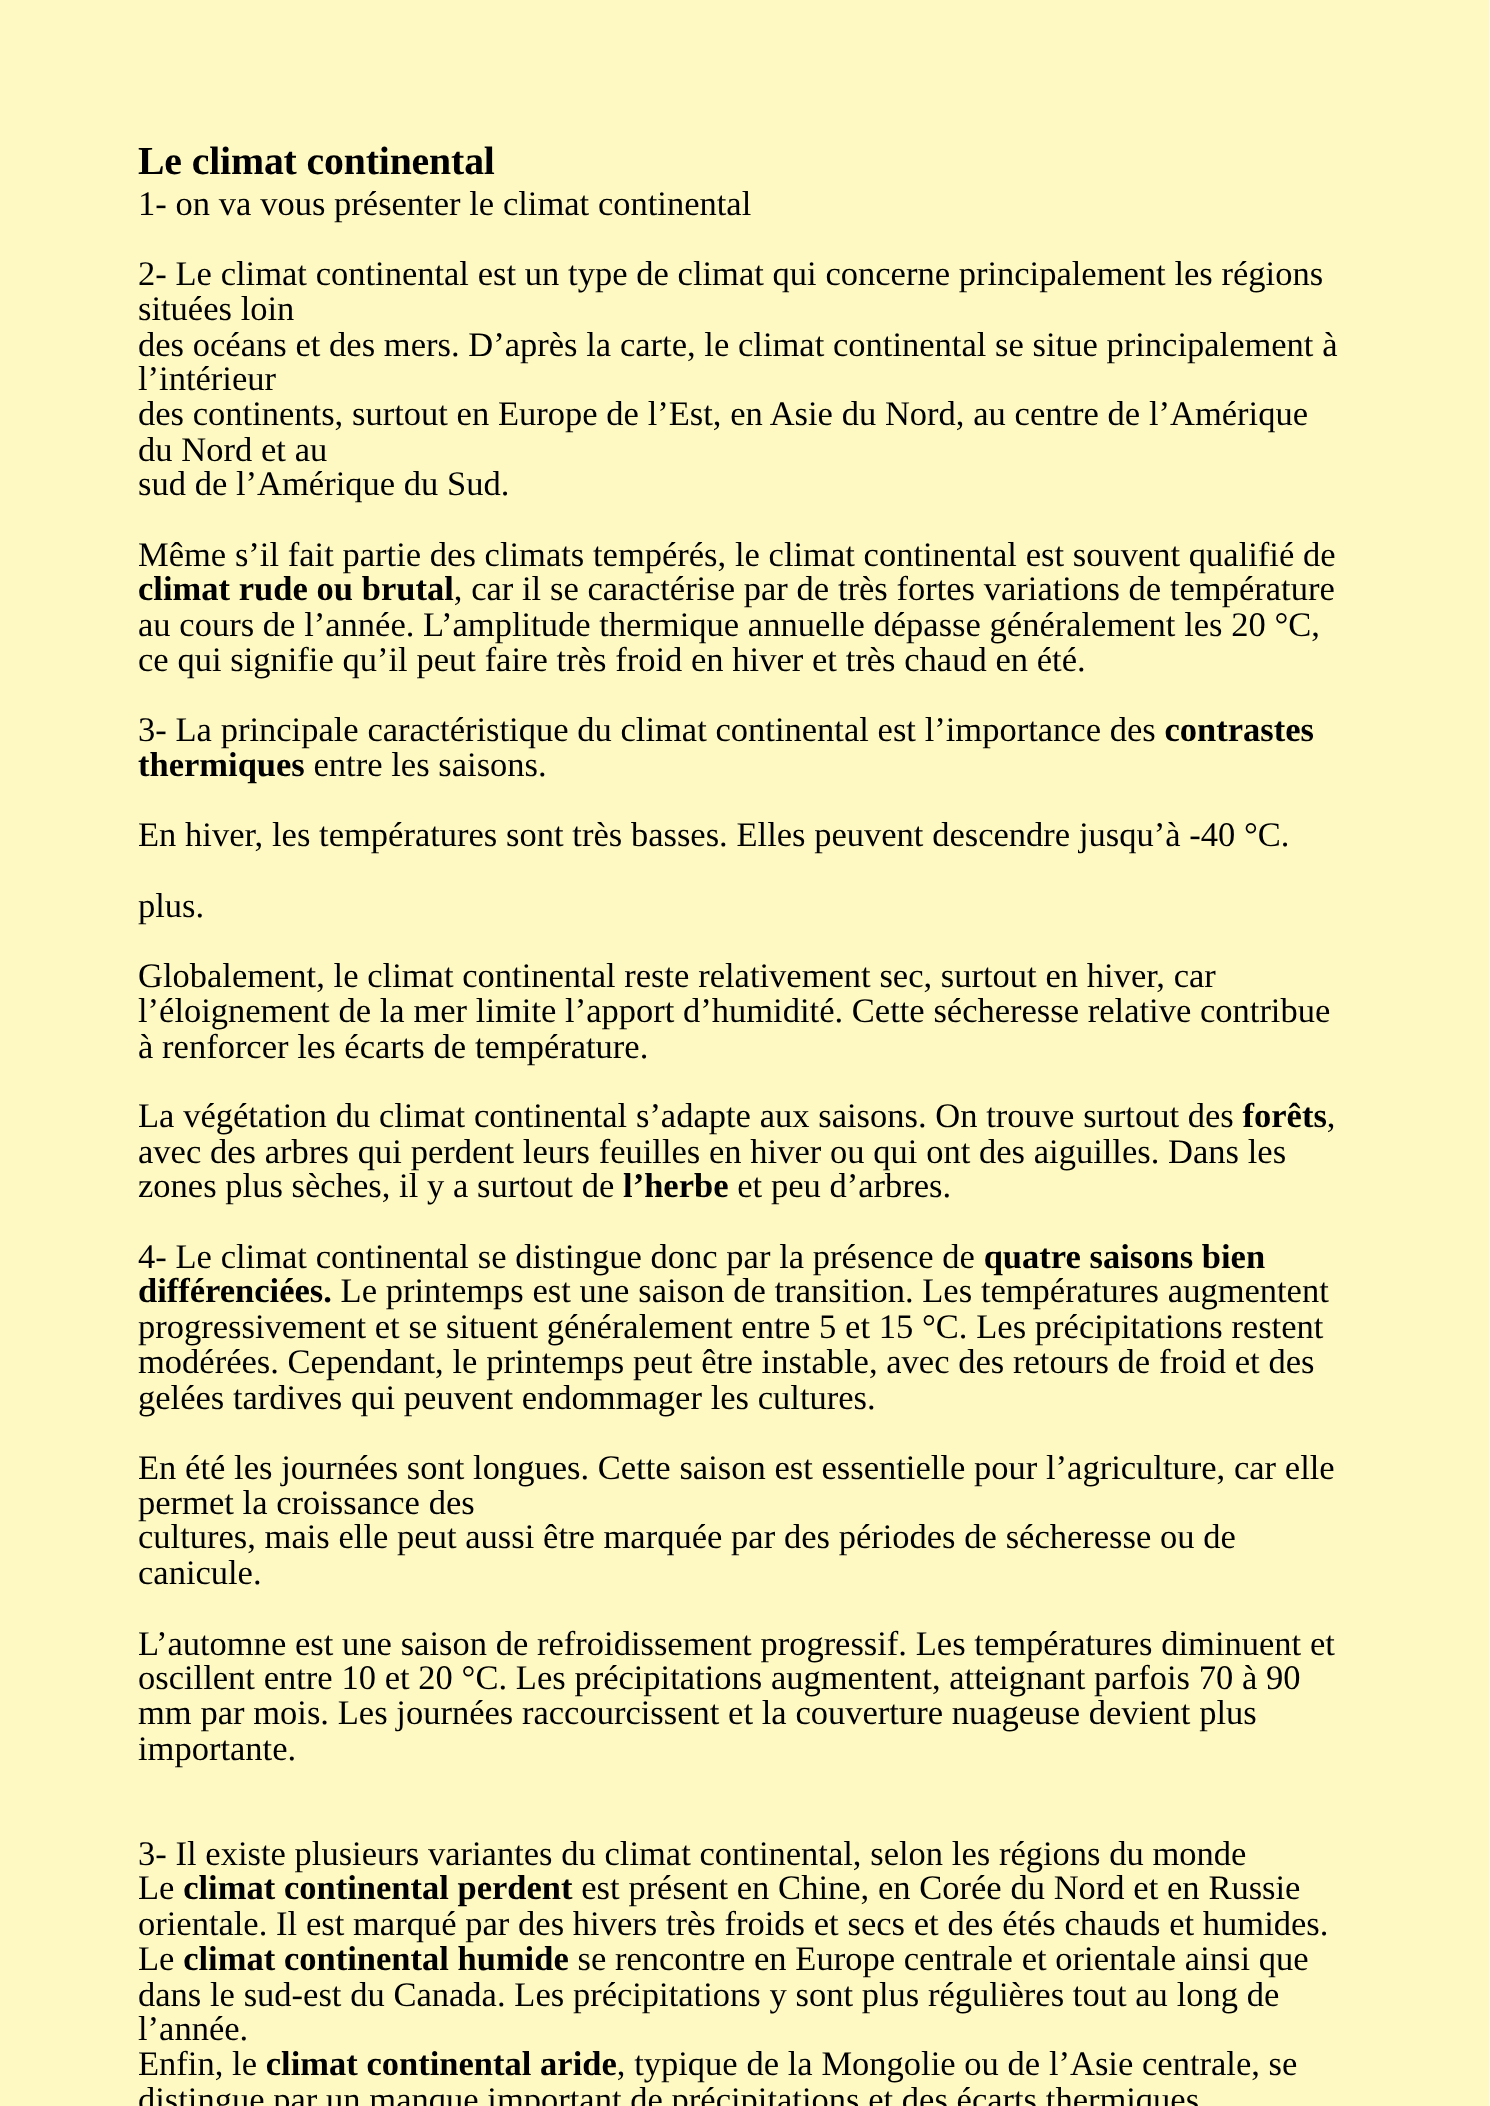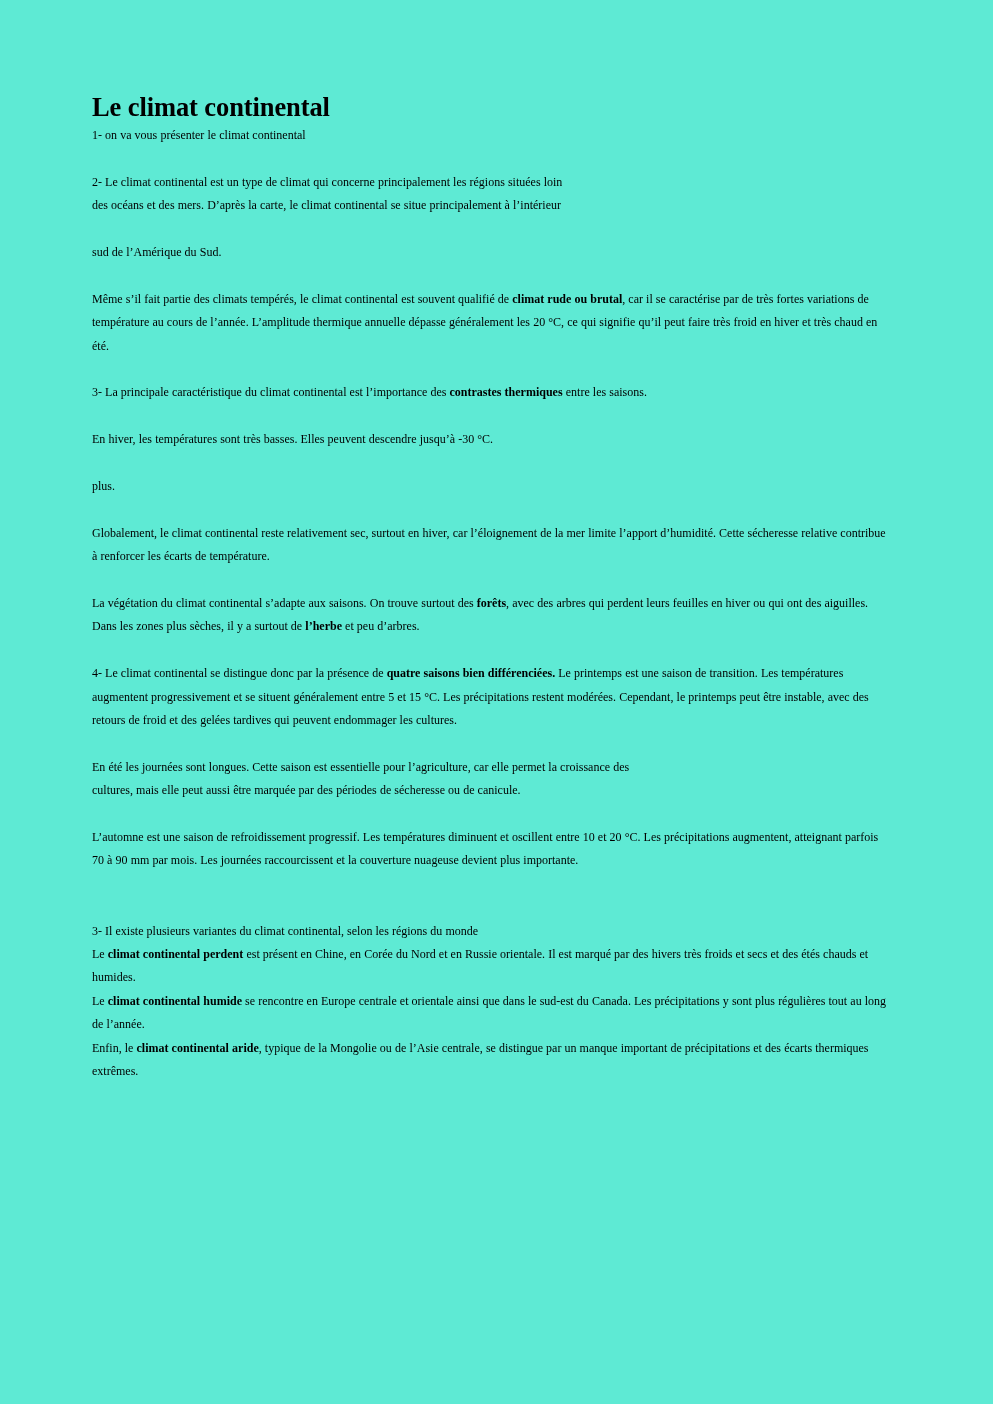"Le climat continental" .page { background: #5eead4 -> #fef9c3 }
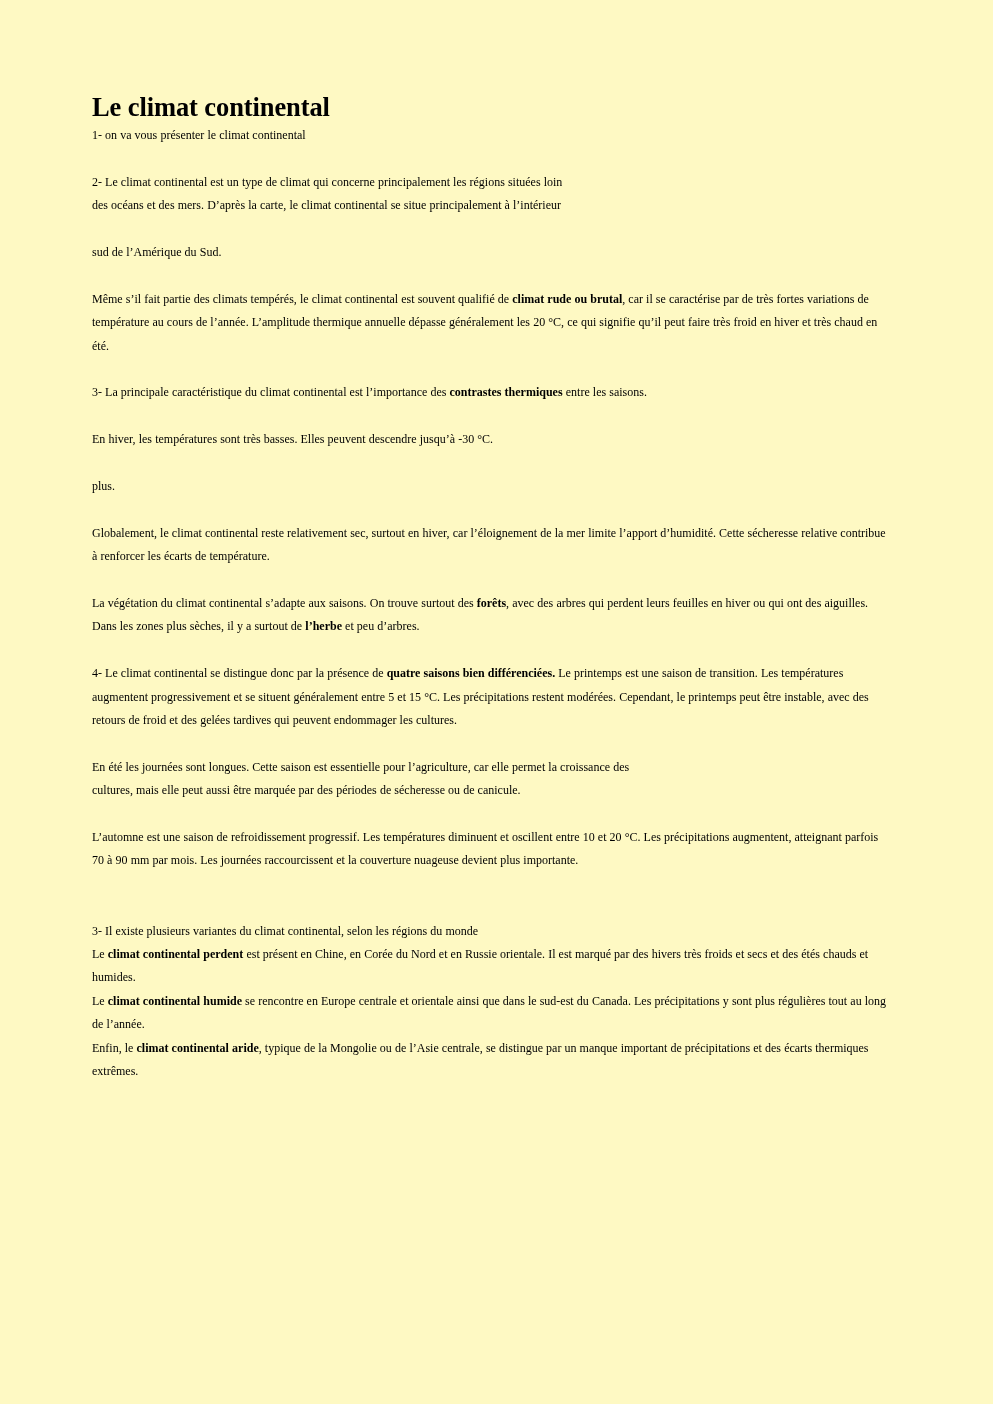"1- on va vous présenter" .para { font-size: 12px -> 23px }
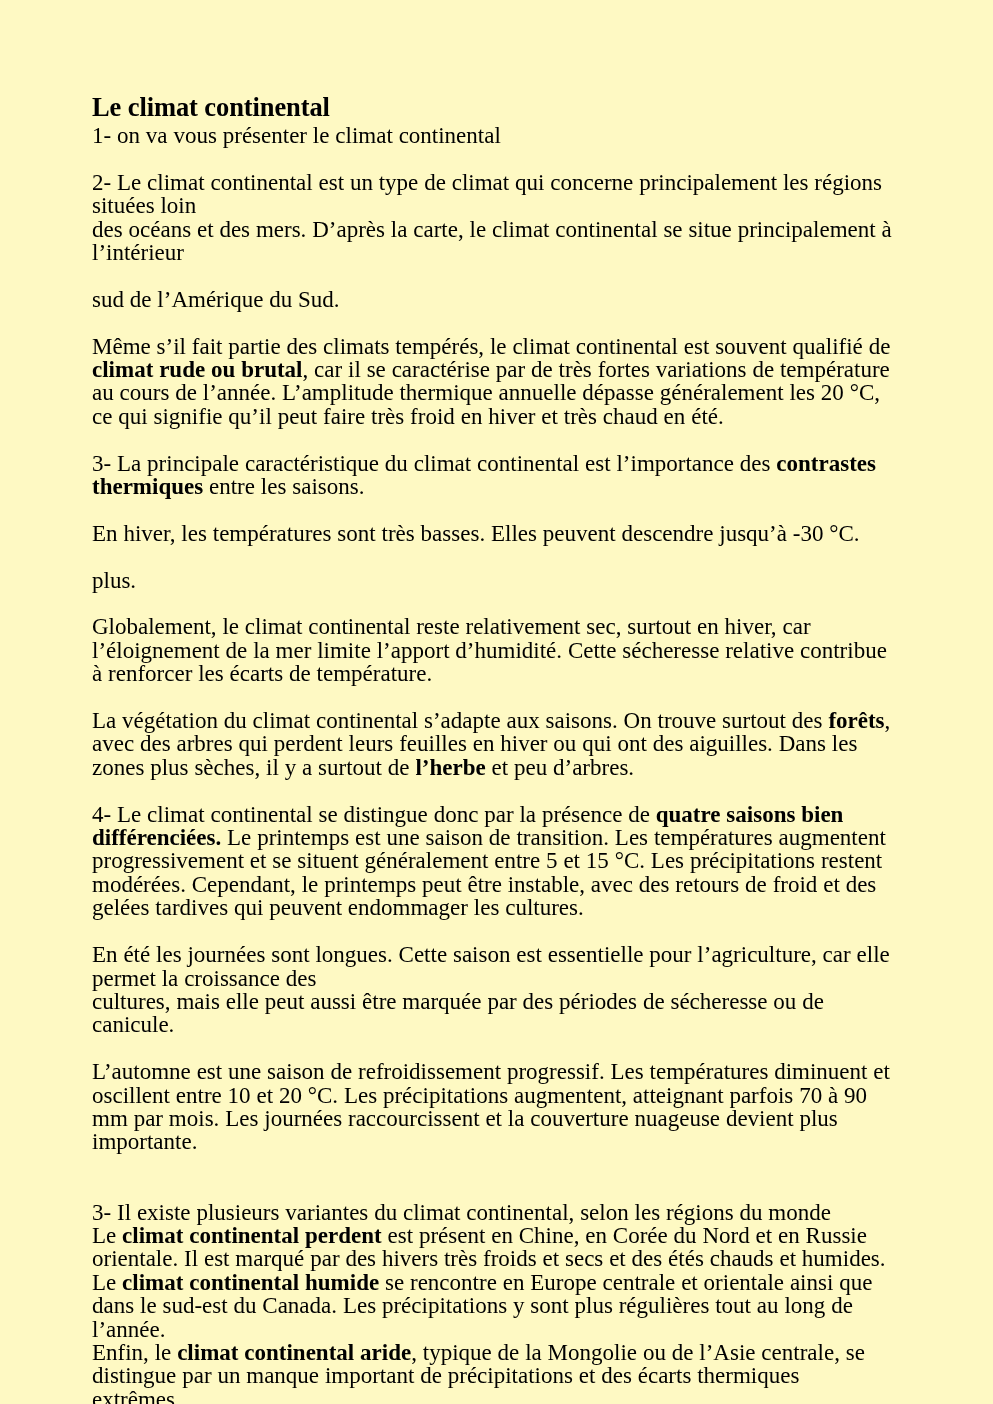"des continents, surtout en Europe" span { html: none -> <span>des continents, surtout en Europe de l’Est, en Asie du Nord, au centre de l’Amérique du Nord et au</span> }
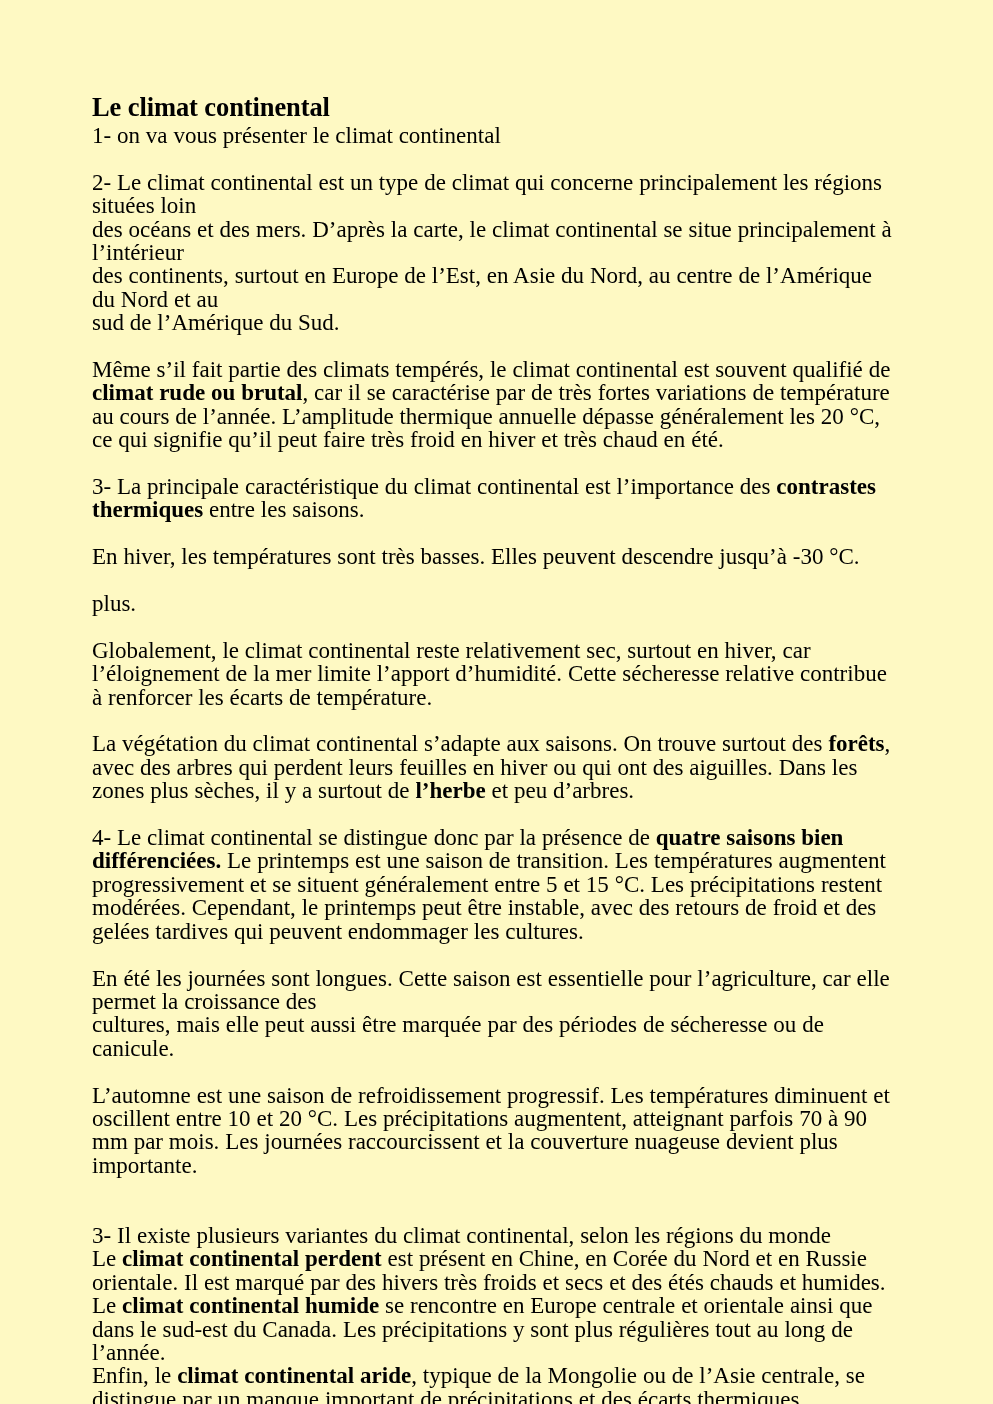"En hiver, les températures sont" span { text: -30 -> -40 }
